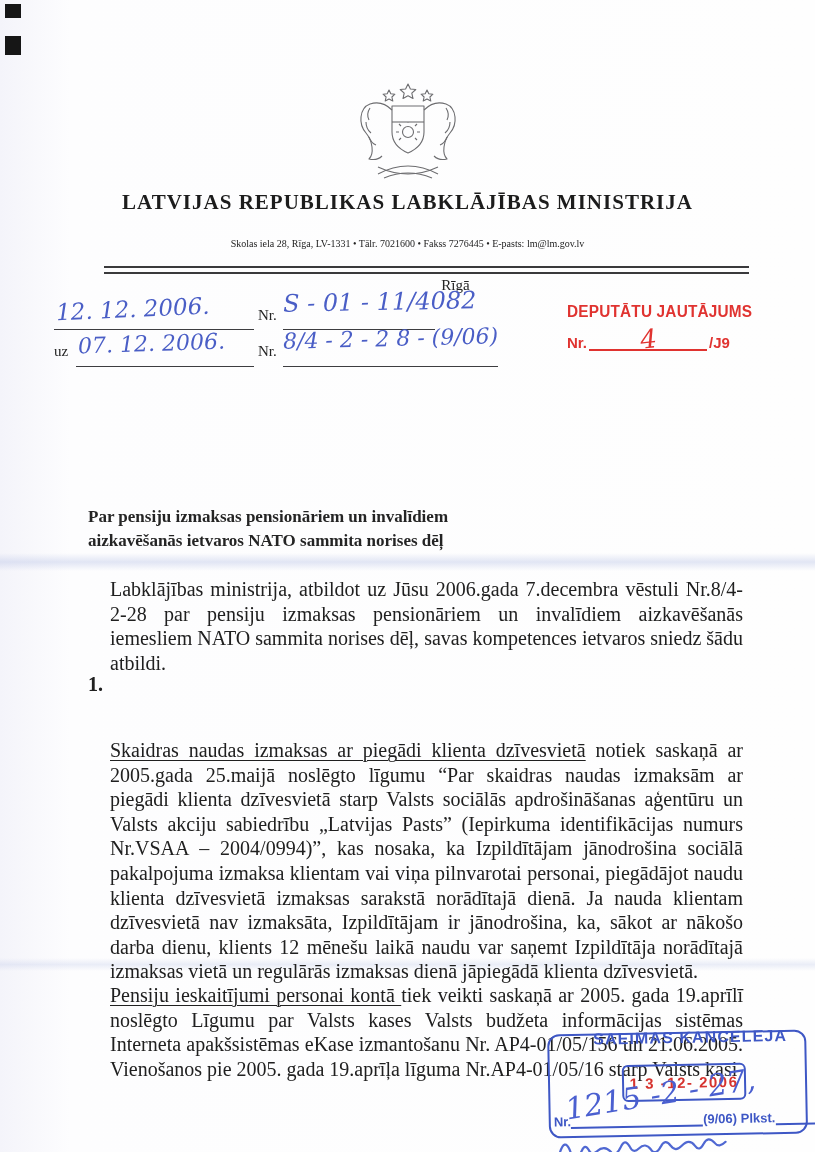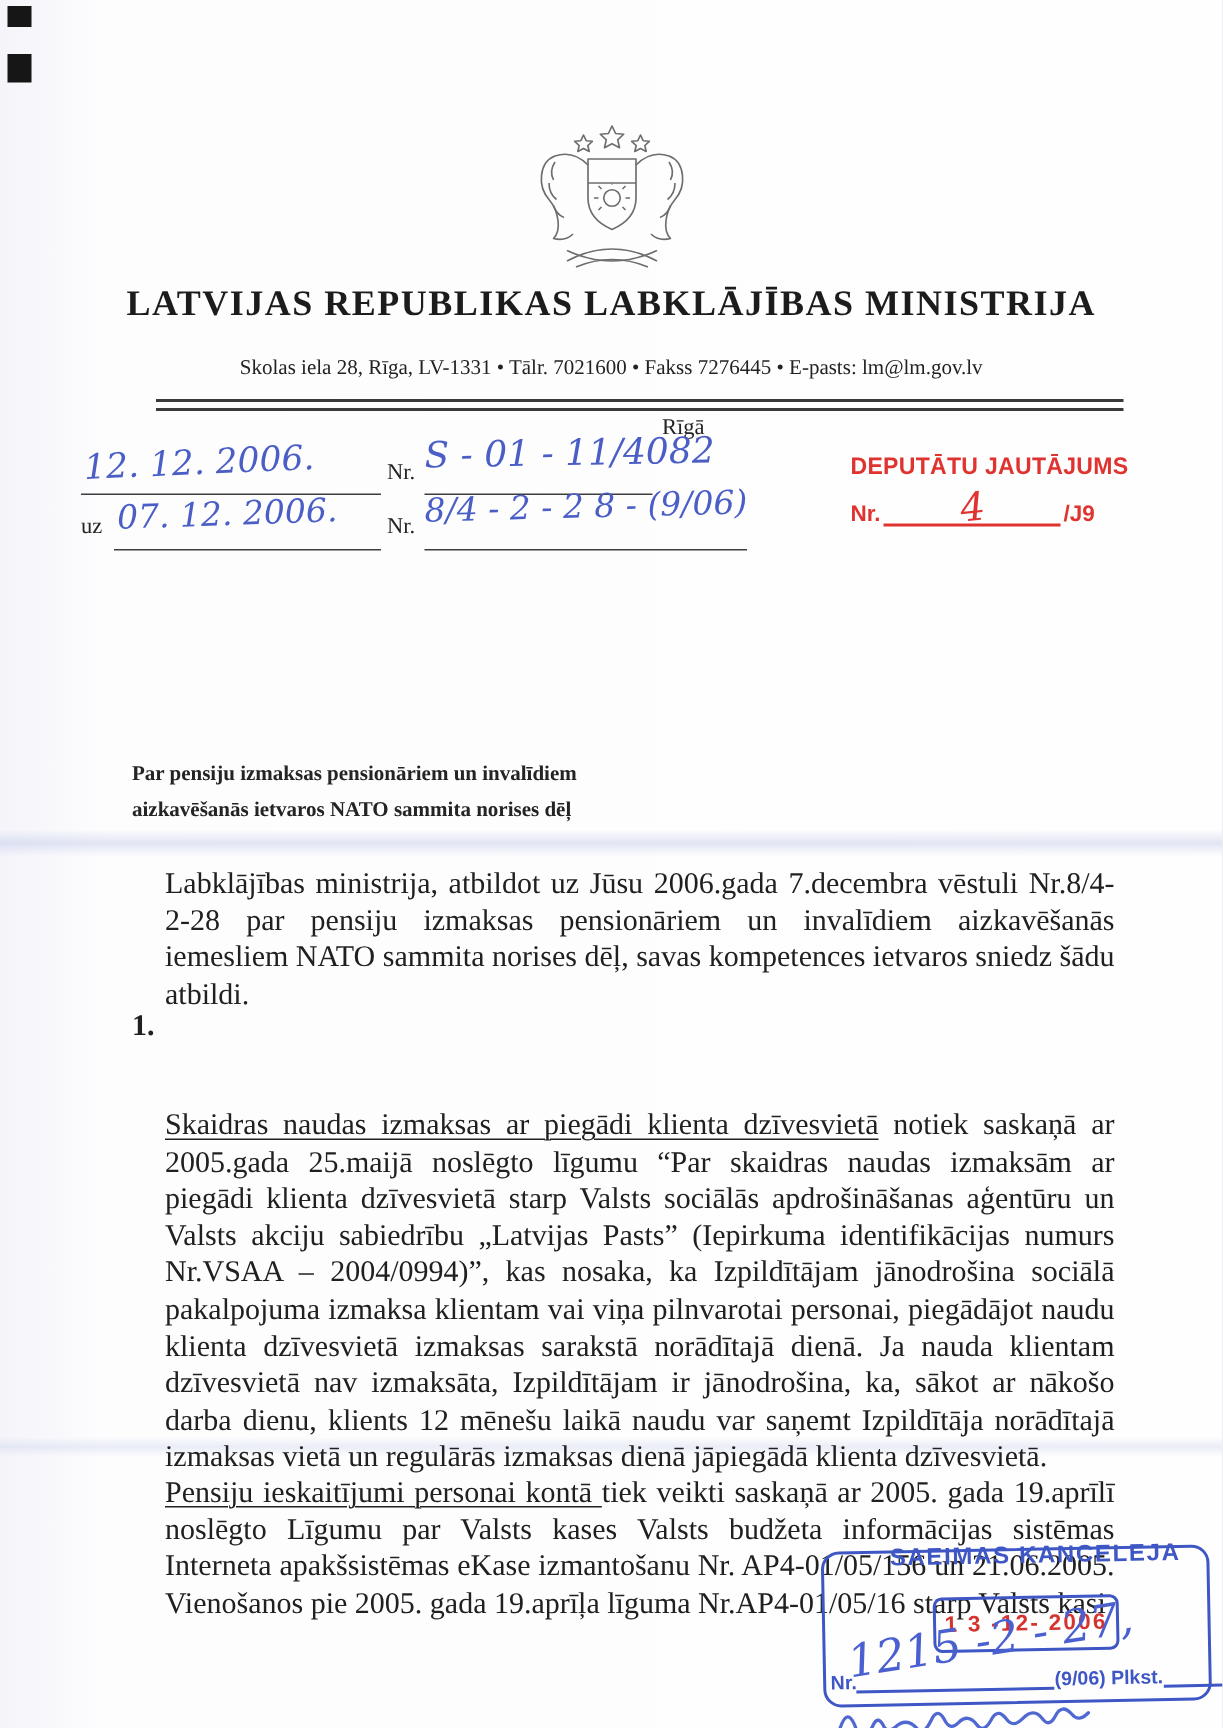"LATVIJAS REPUBLIKAS LABKLĀJĪBAS" .ministry { font-size: 24px -> 21px }
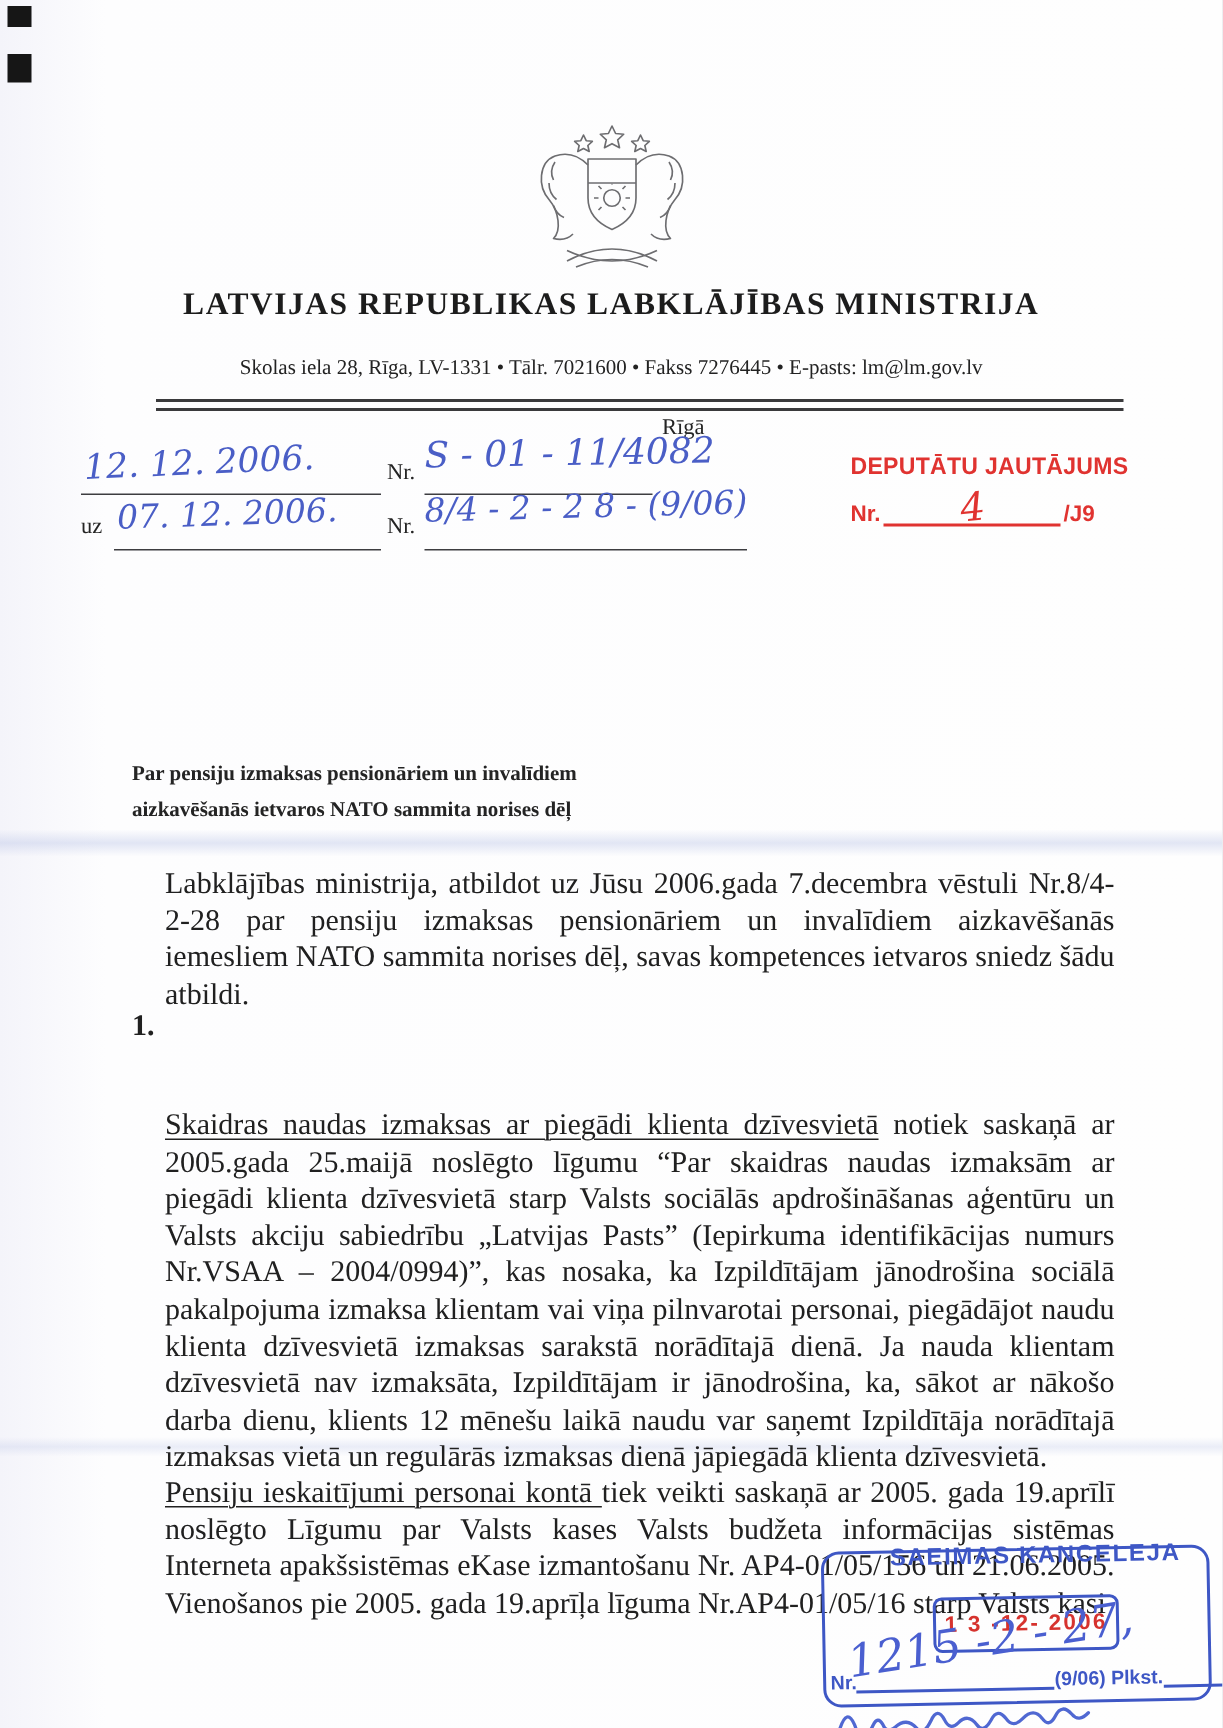"Skolas iela 28, Rīga, LV-1331" .address { font-size: 14px -> 10px }
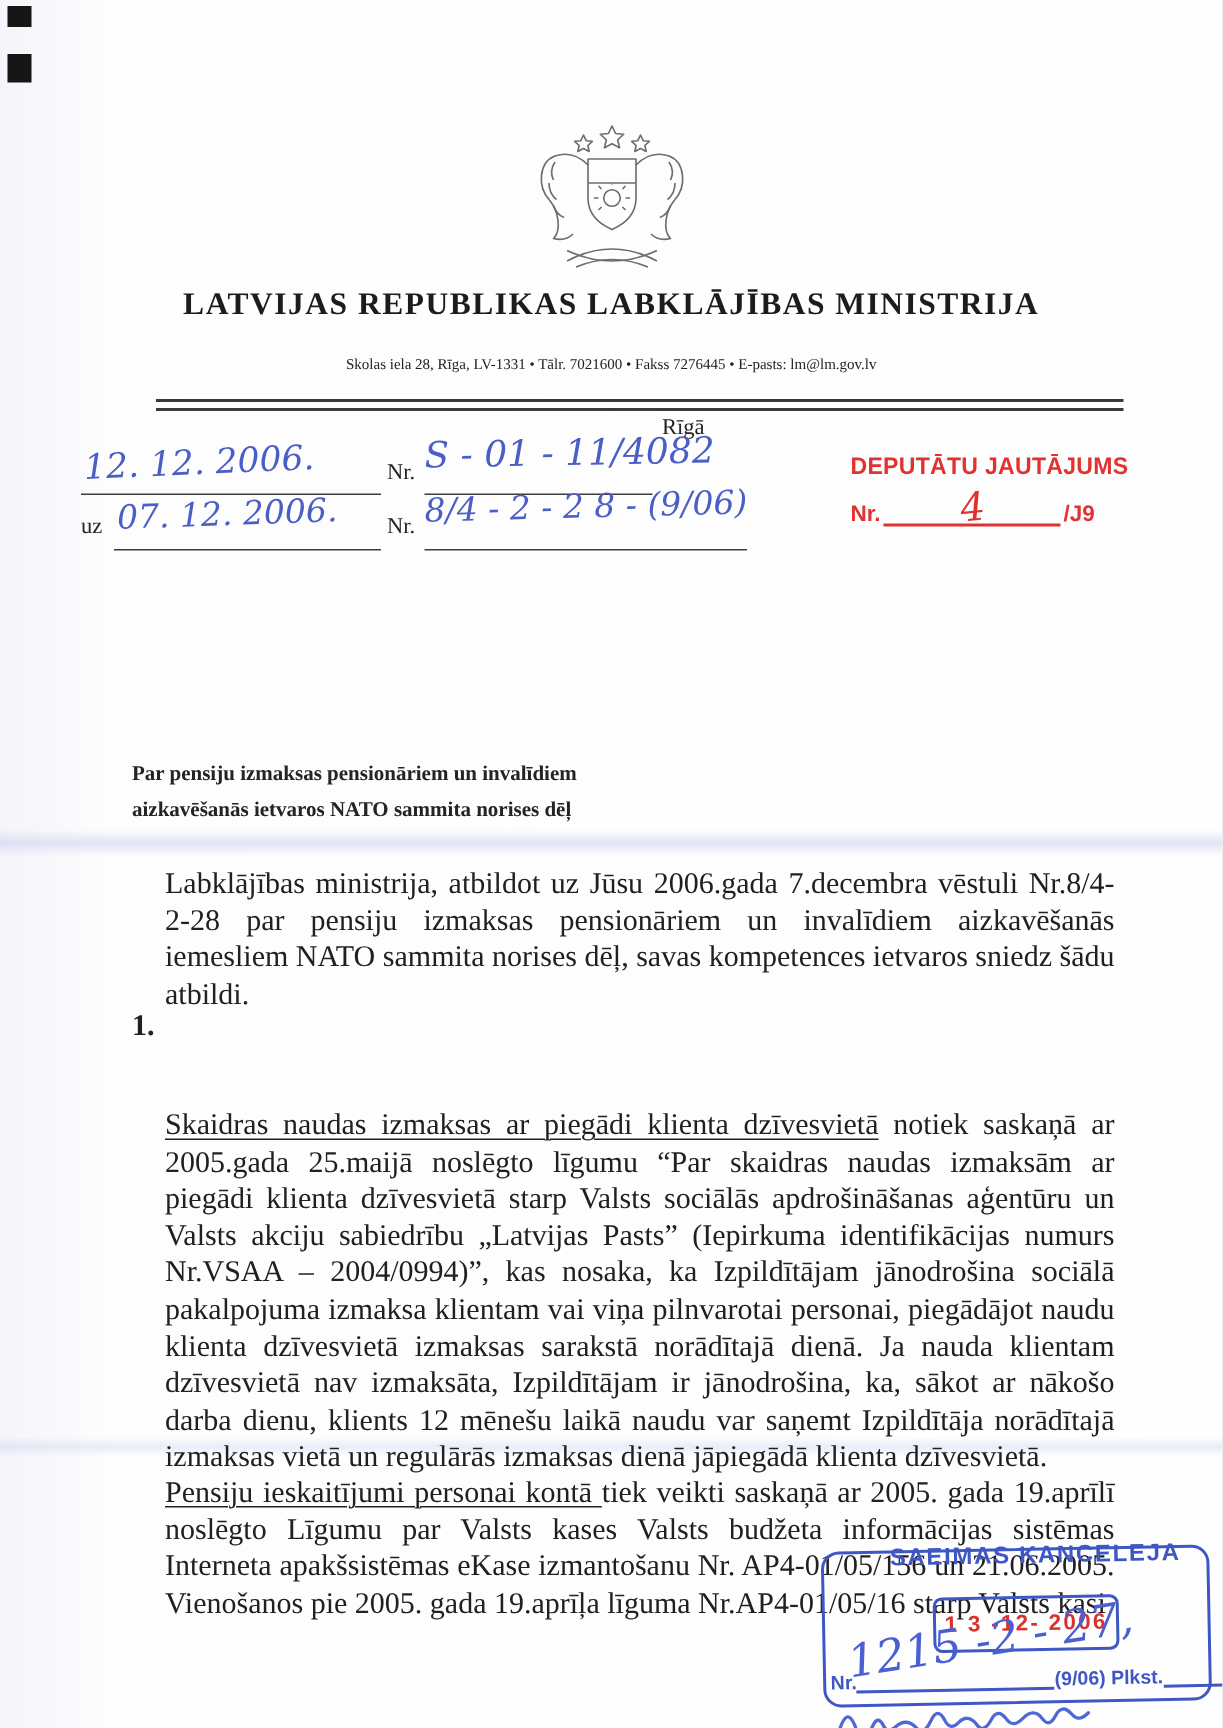"Par pensiju izmaksas pensionāriem un" .subject { font-size: 14px -> 17px }
